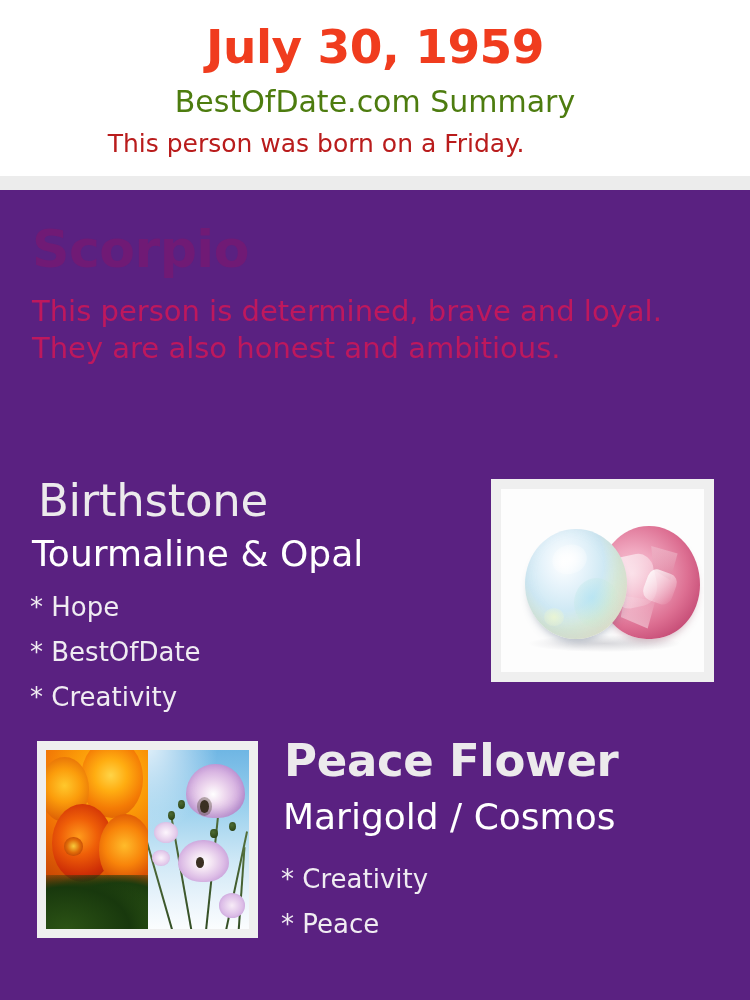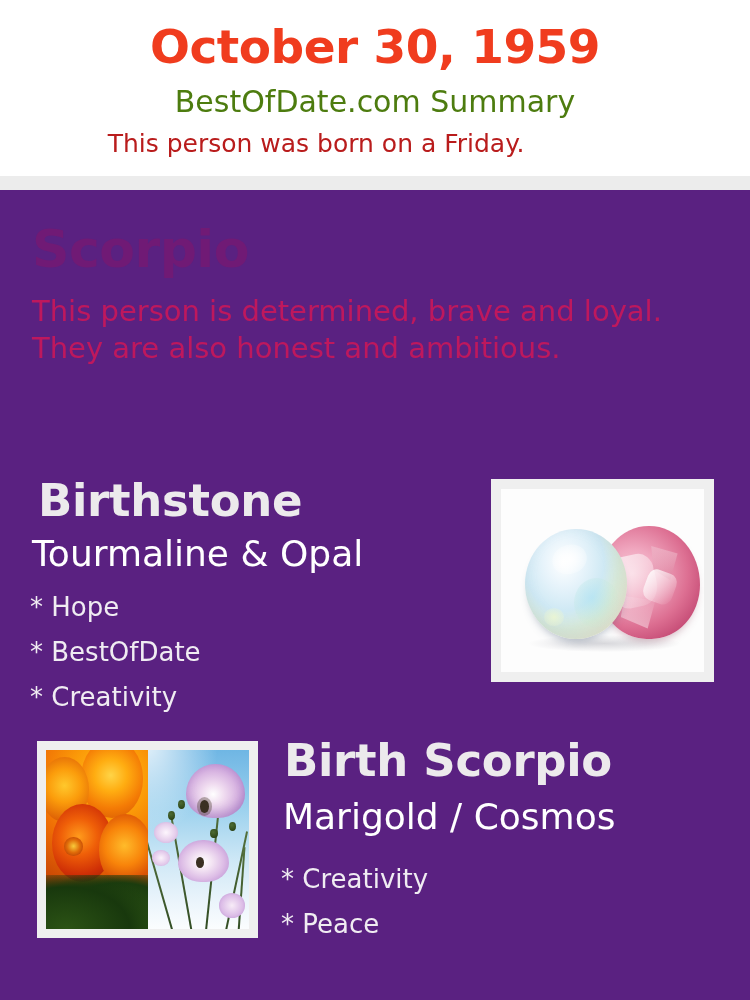"October 30, 1959" div.date-title { text: October -> July }
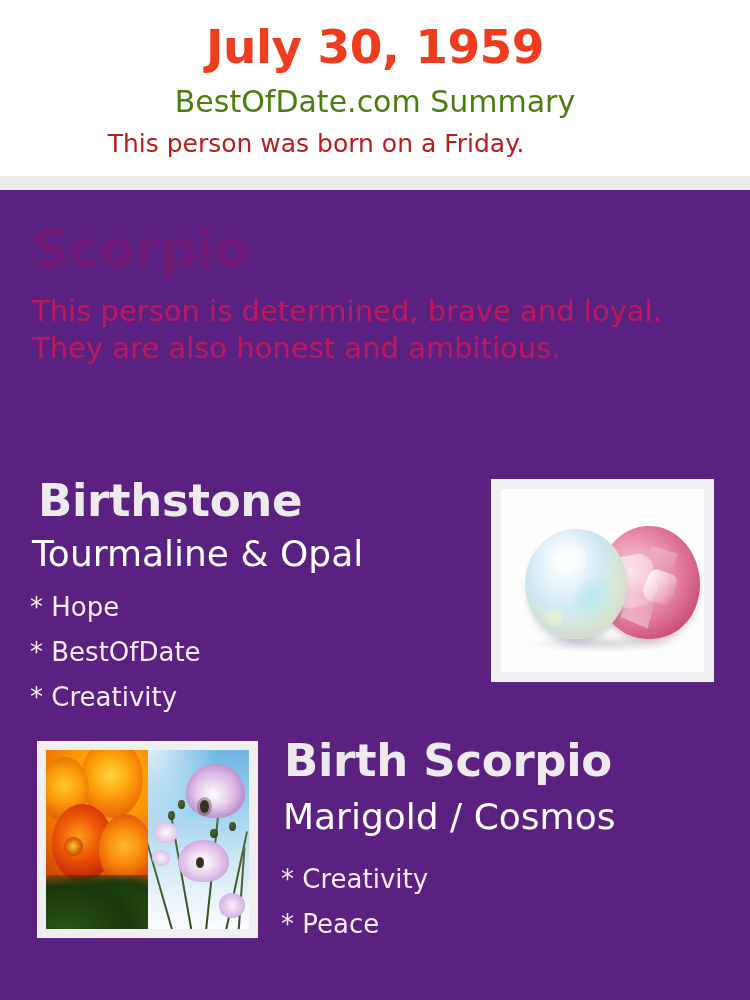"Birthstone" .birthstone-title { font-weight: 700 -> 400 }
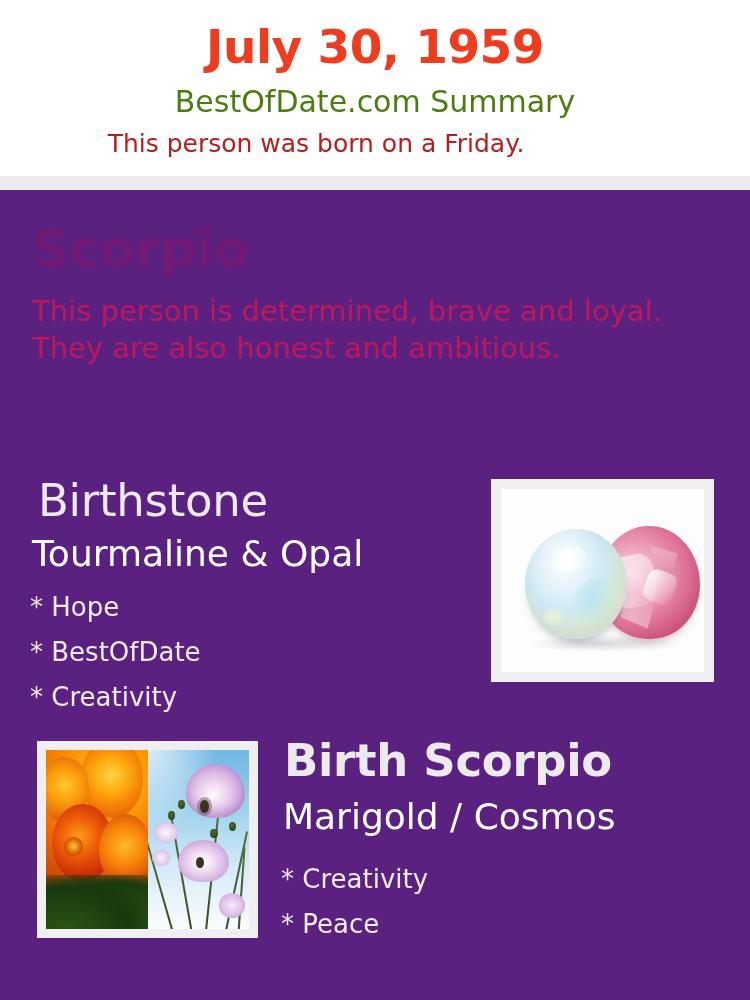"Birth Scorpio" div.flower-title { text: Birth Scorpio -> Peace Flower }
